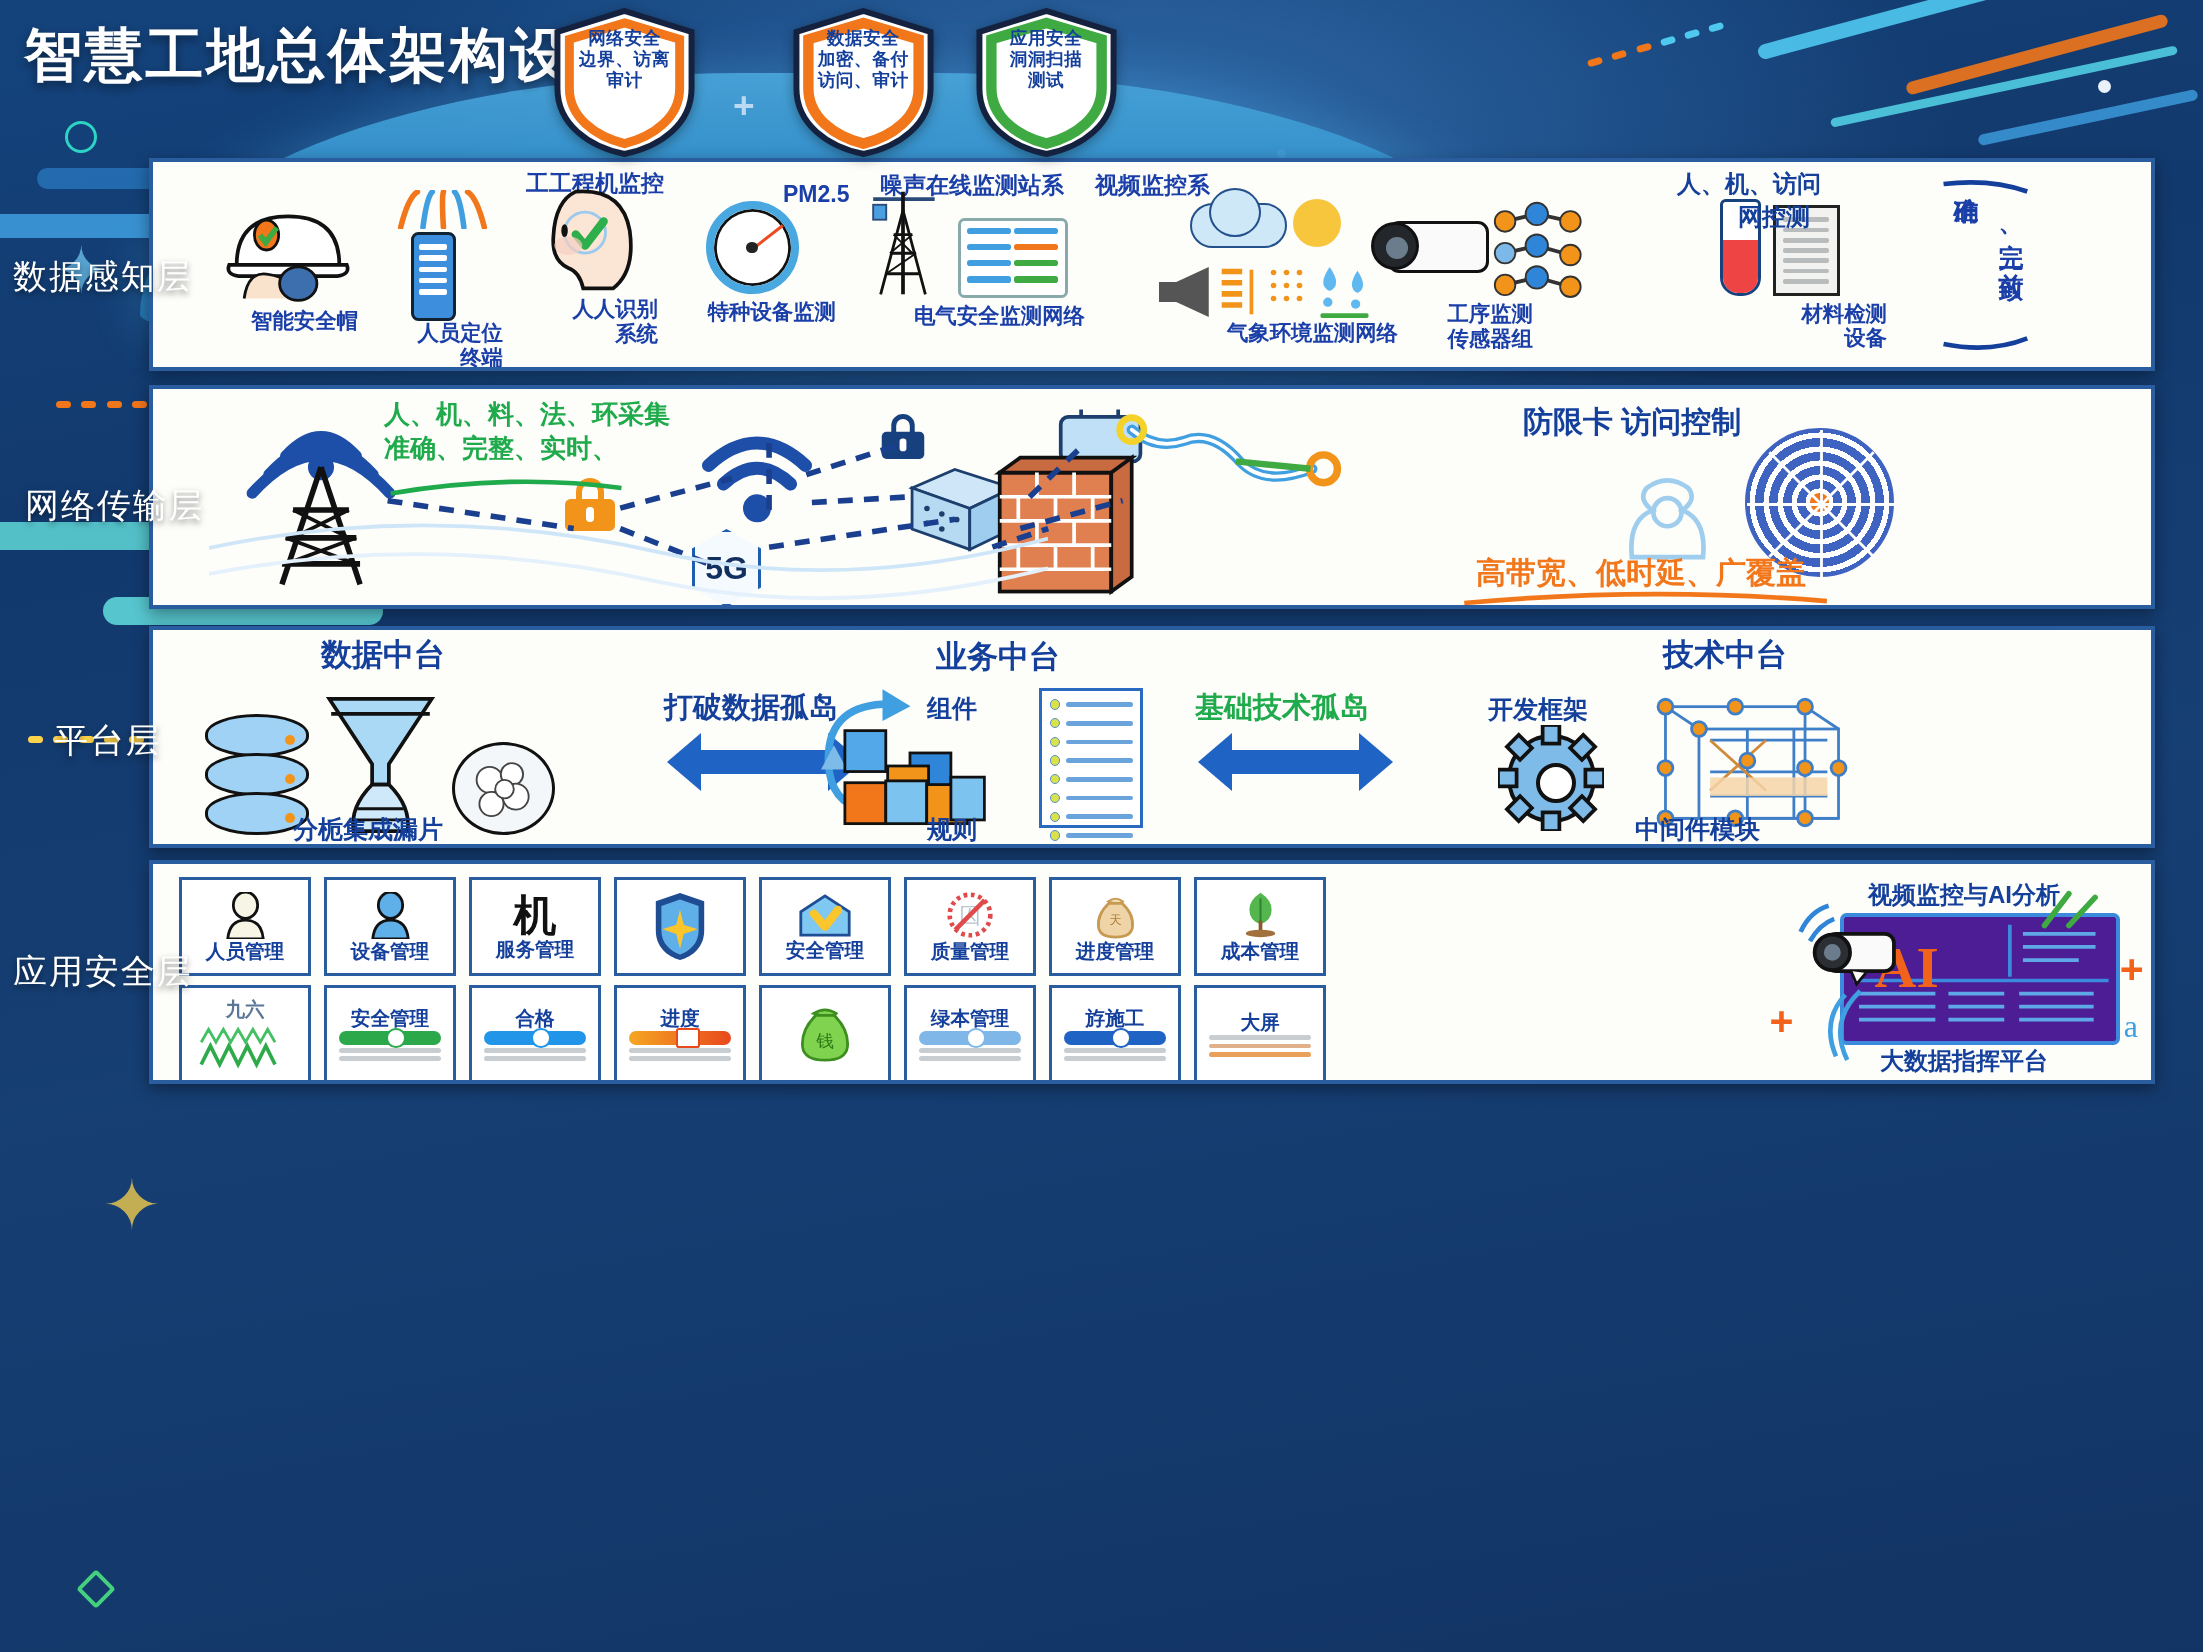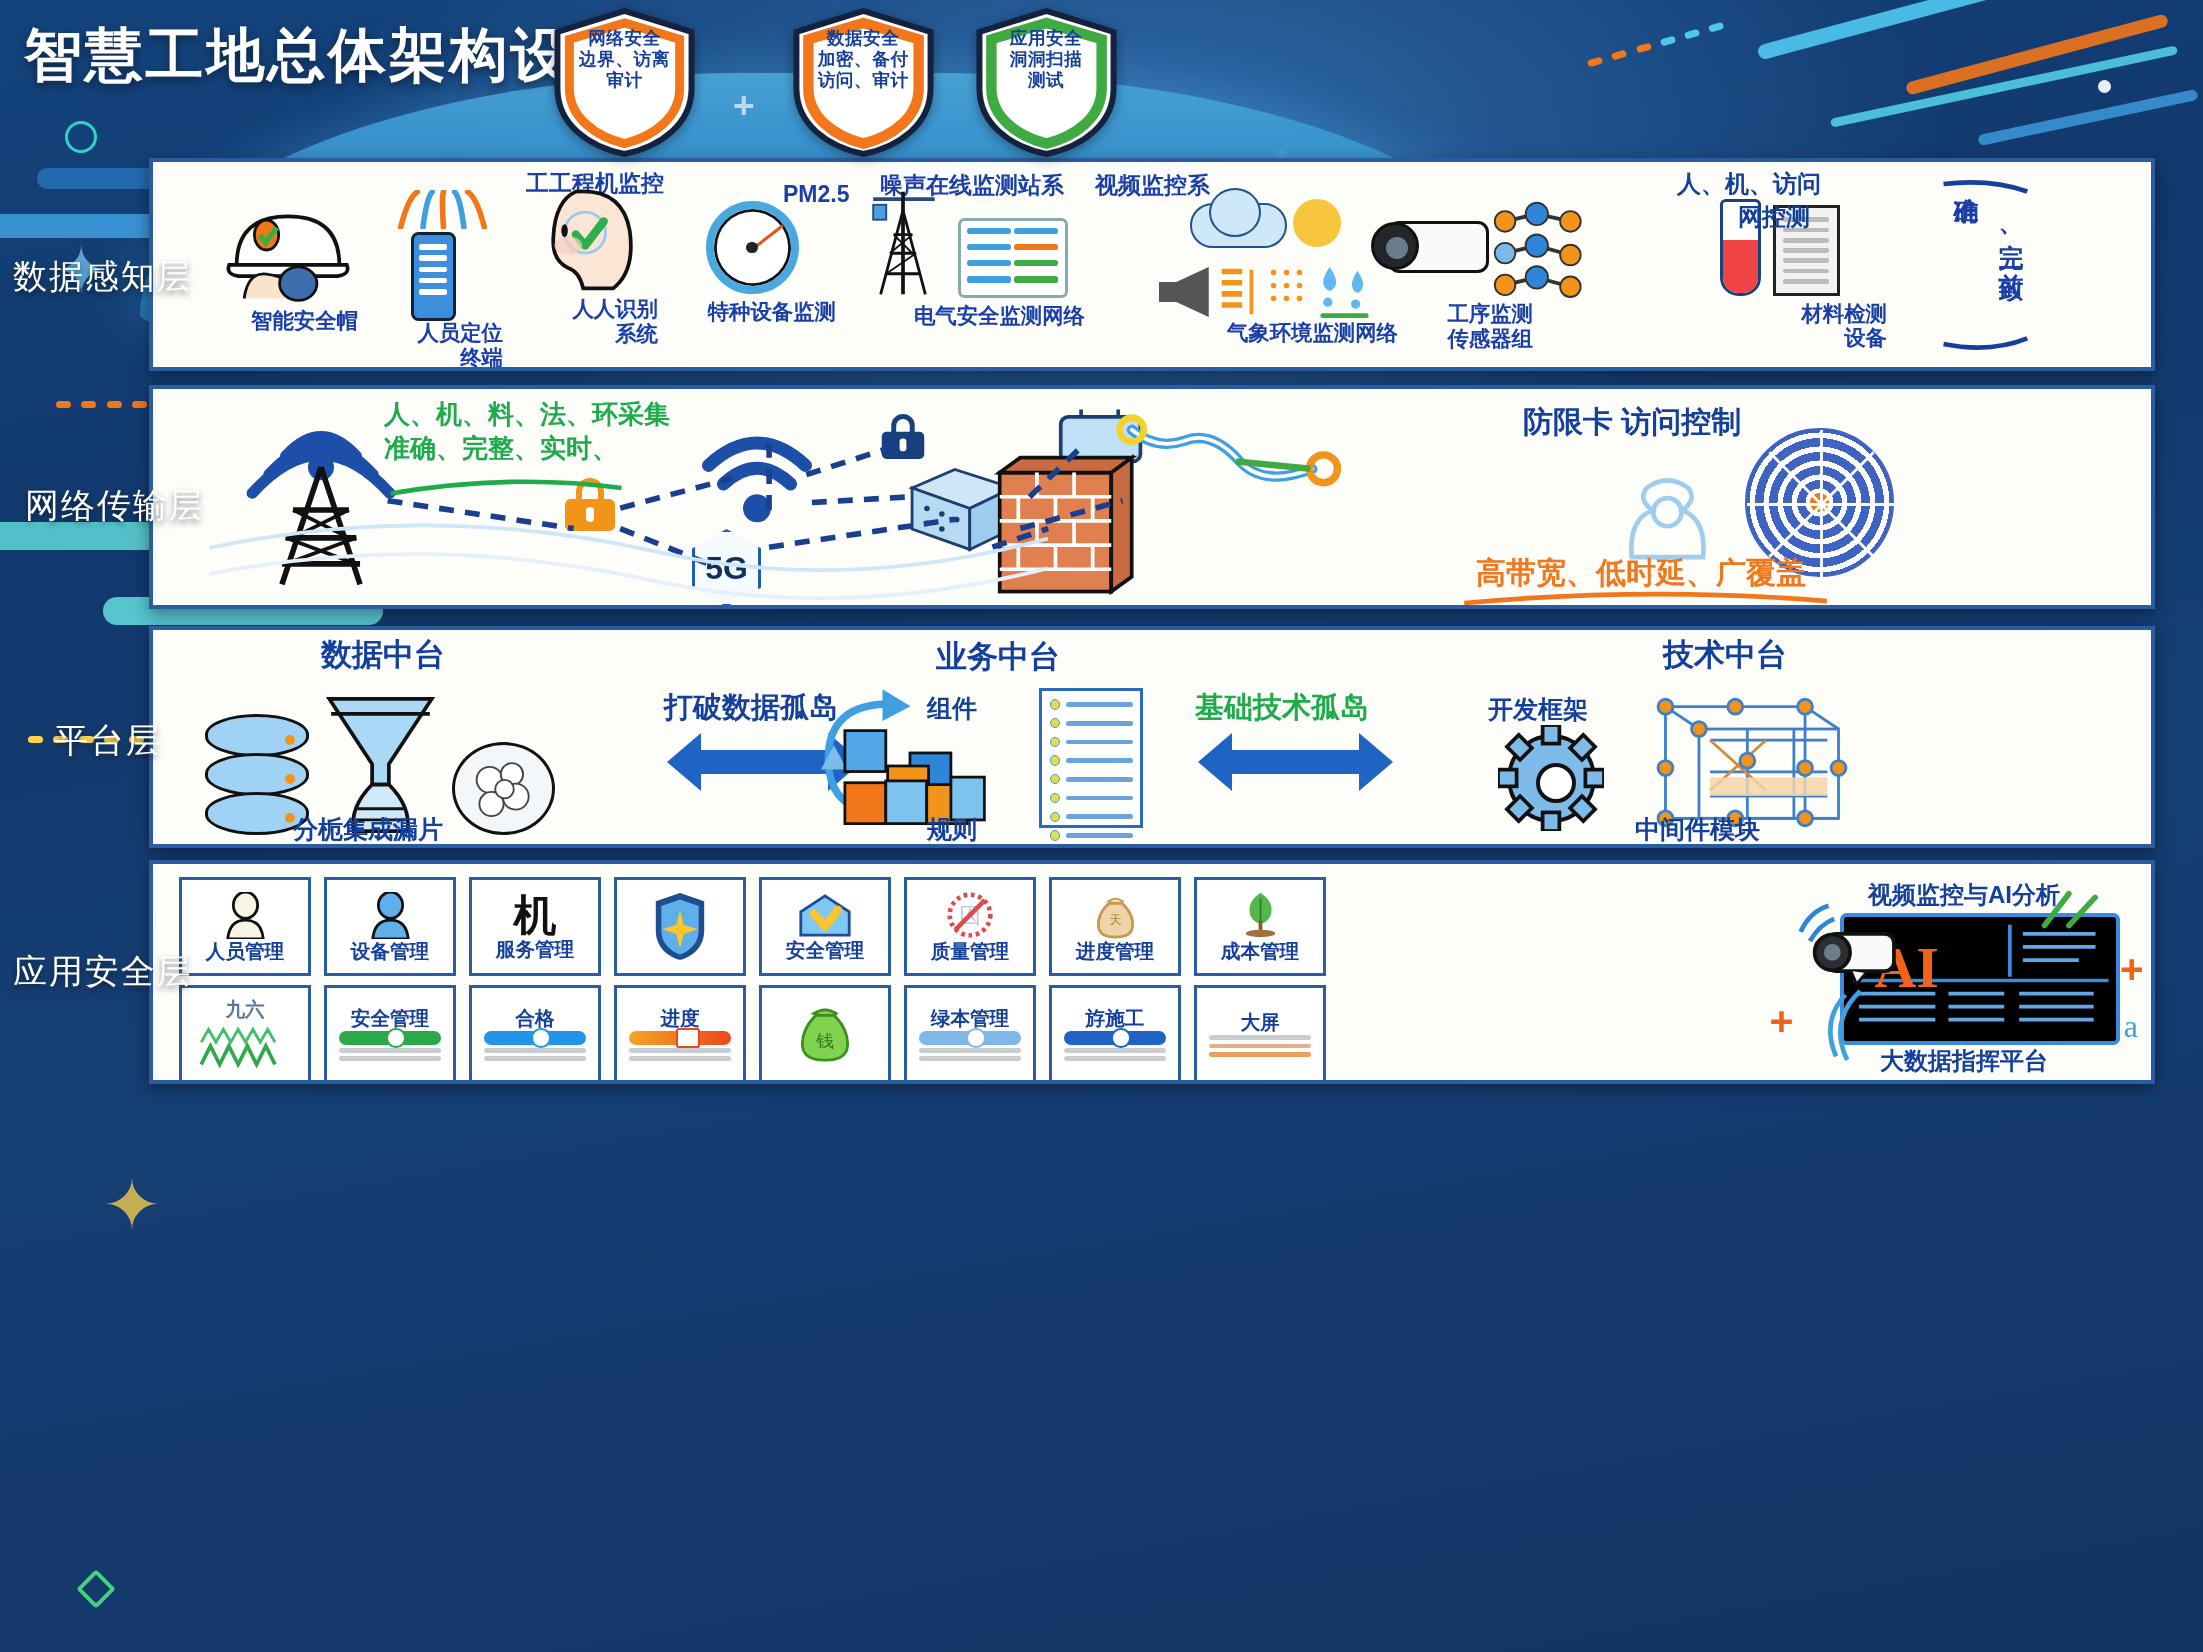"AI" .aibox { background: #000000 -> #4c1d95 }
